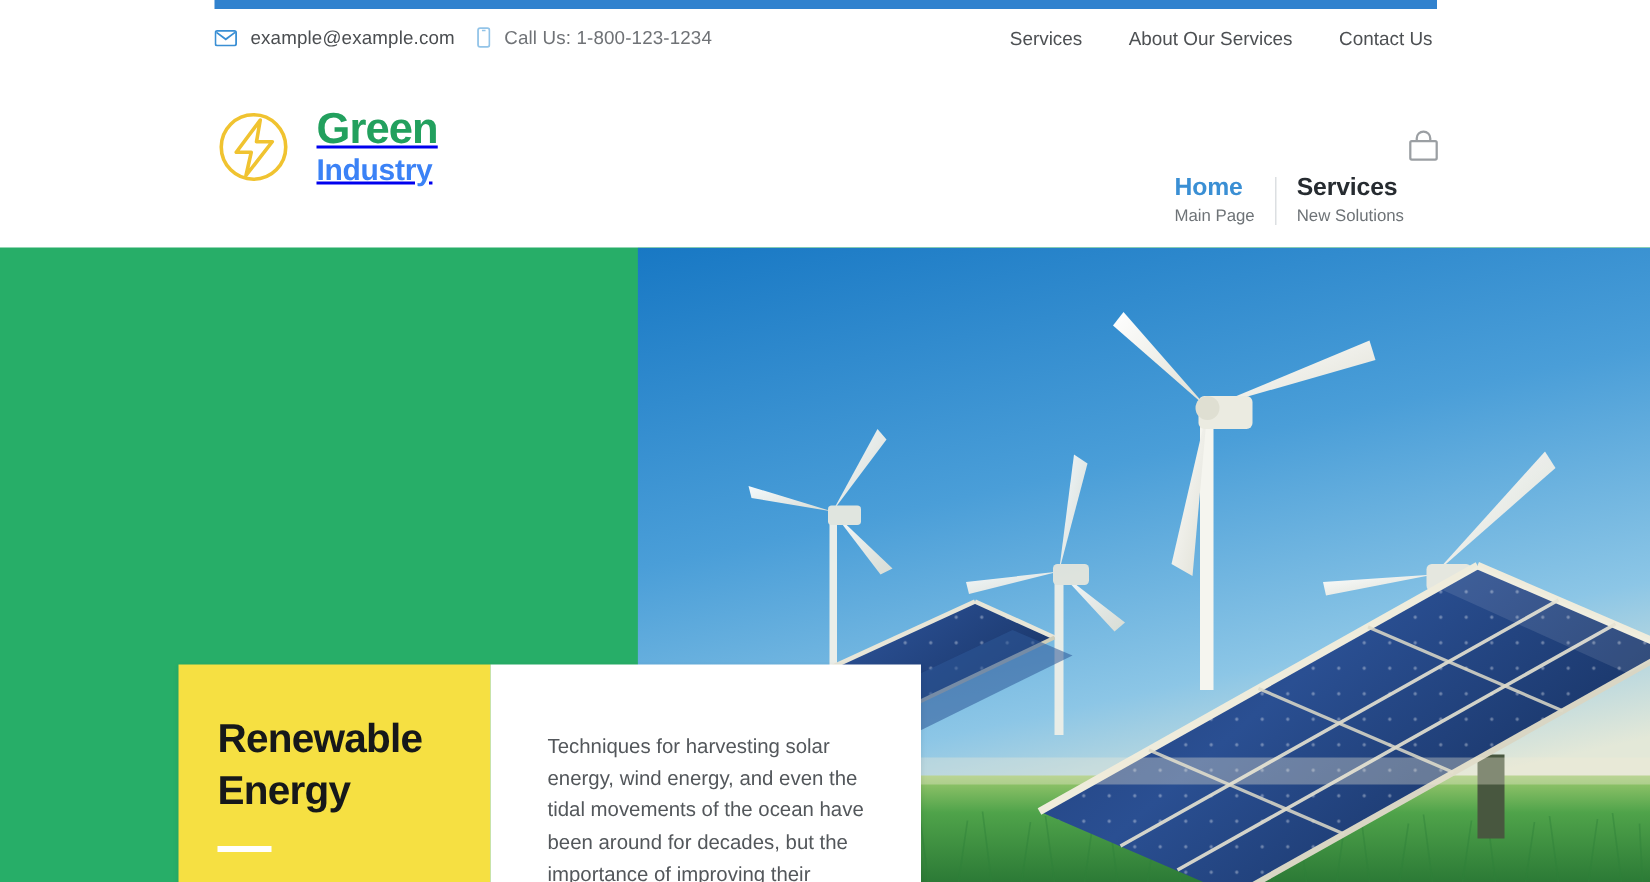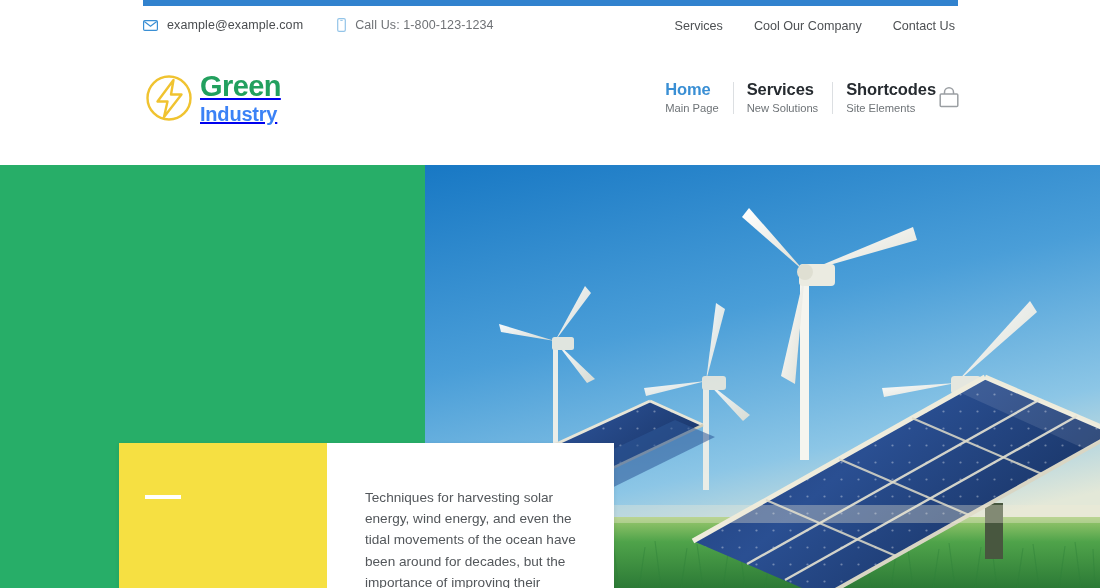"Call Us: 1-800-123-1234" .contact-item + .contact-item { margin-left: 34px -> 15px }
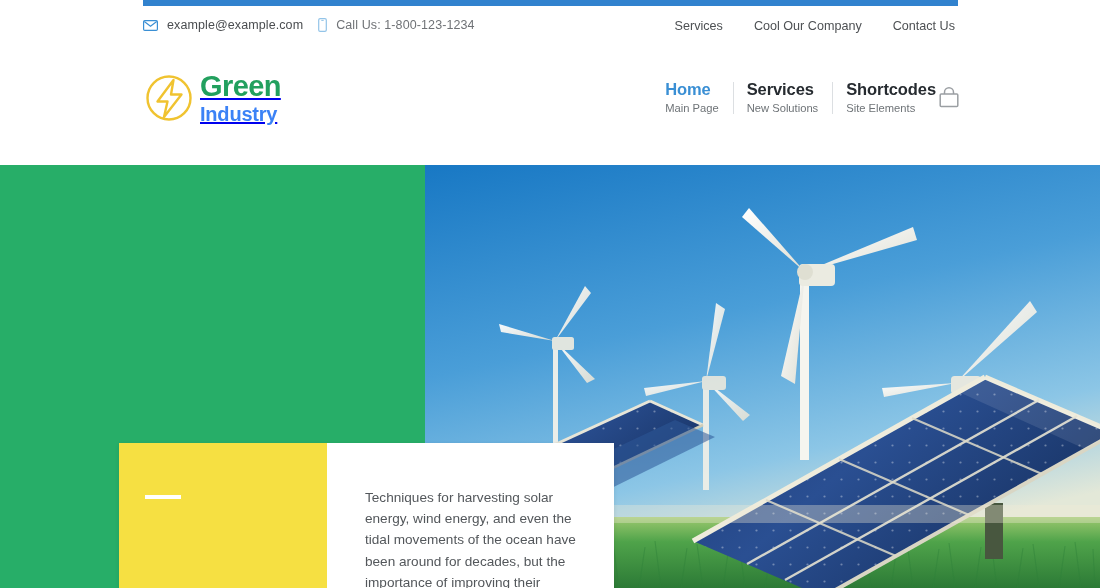"Cool Our Company" a.top-link { text: Cool Our Company -> About Our Services }
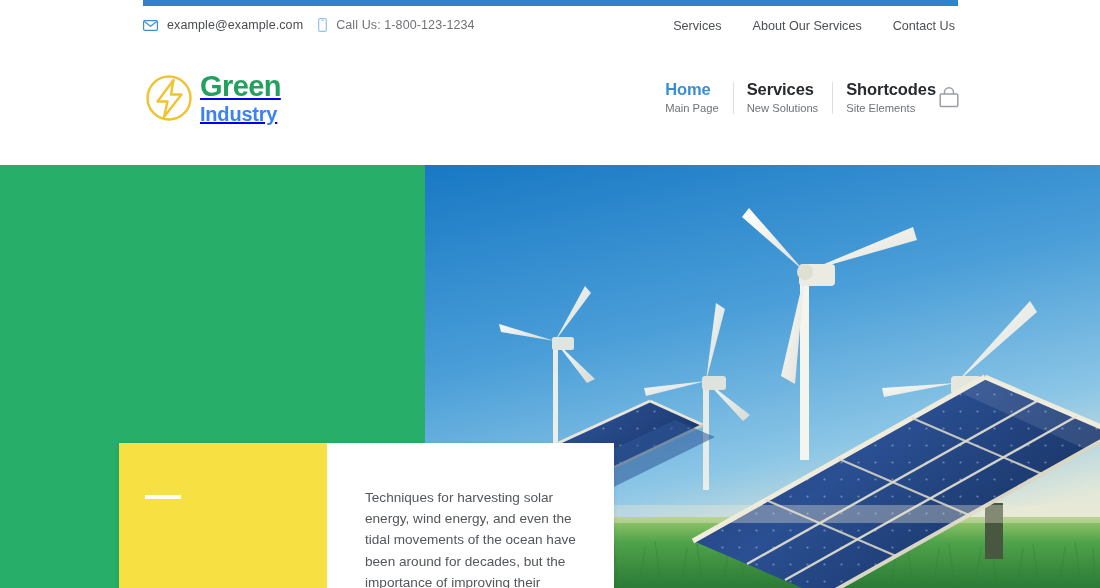"Green" .brand-words { margin-left: 5px -> 16px }
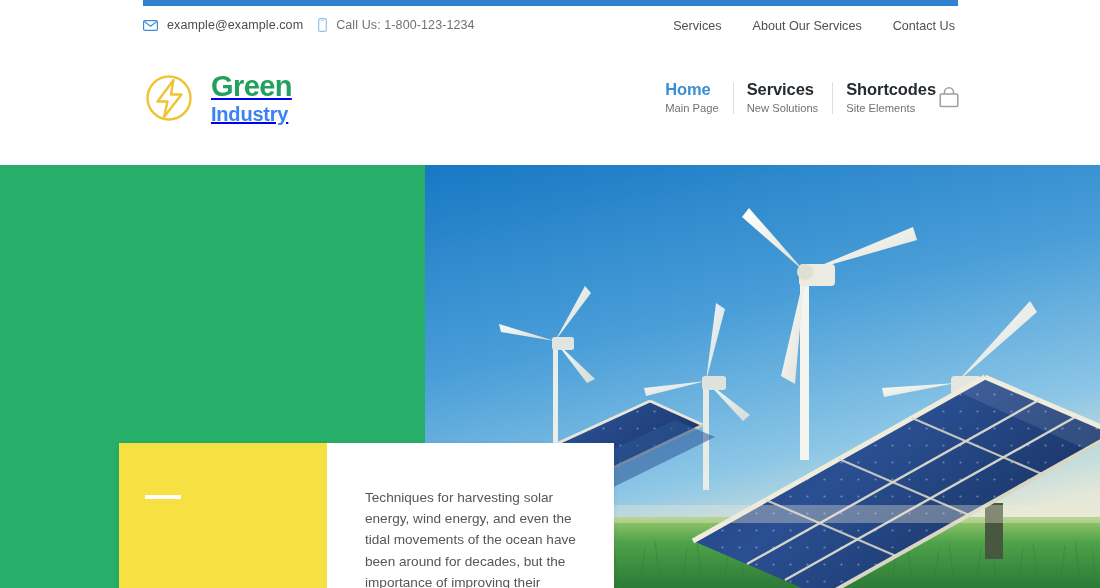"Home" .nav-item { margin-top: none -> 36px }
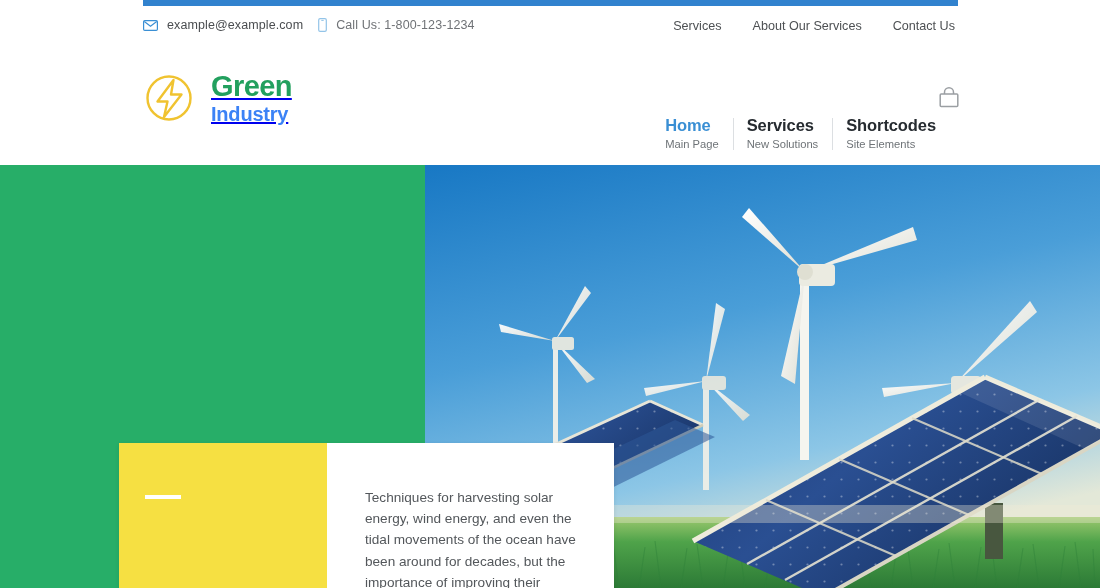"Shortcodes" div.nav-item { html: <div> <span>Shortcodes</span> <span>Site Elements</span> </div> -> none }
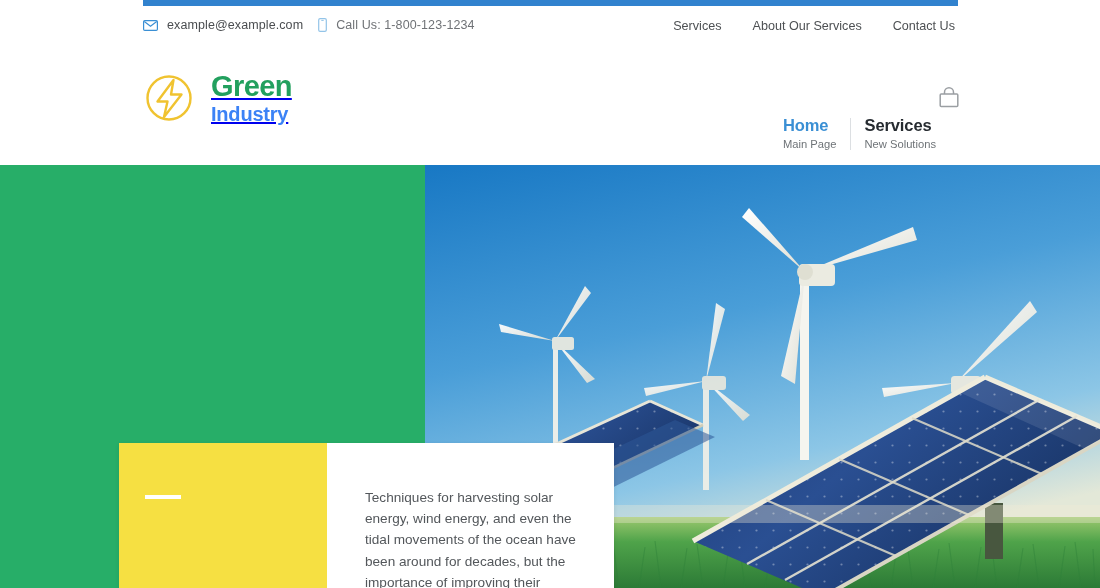"Renewable" h1.hero-heading { html: none -> <h1><span>Renewable</span><br><span>Energy</span></h1> }
